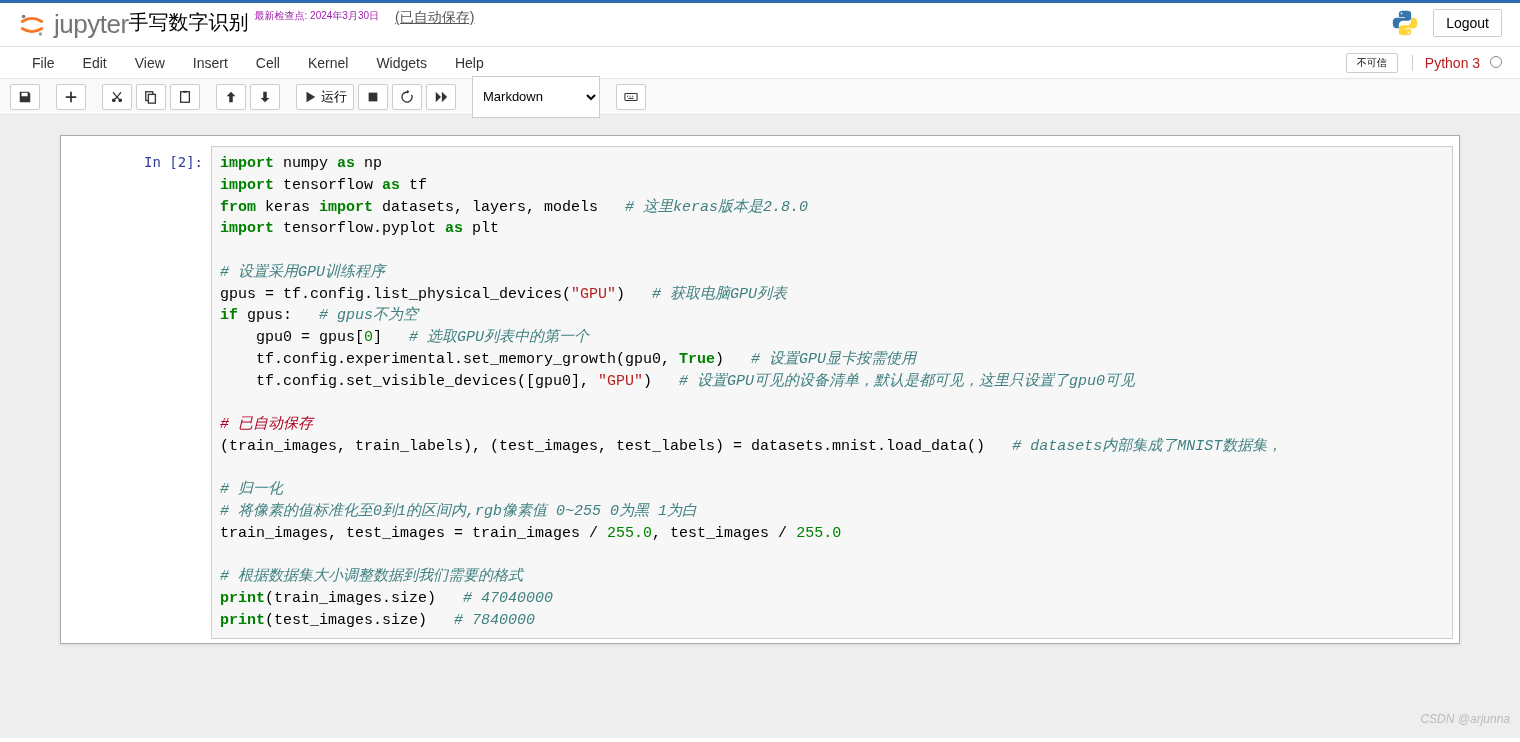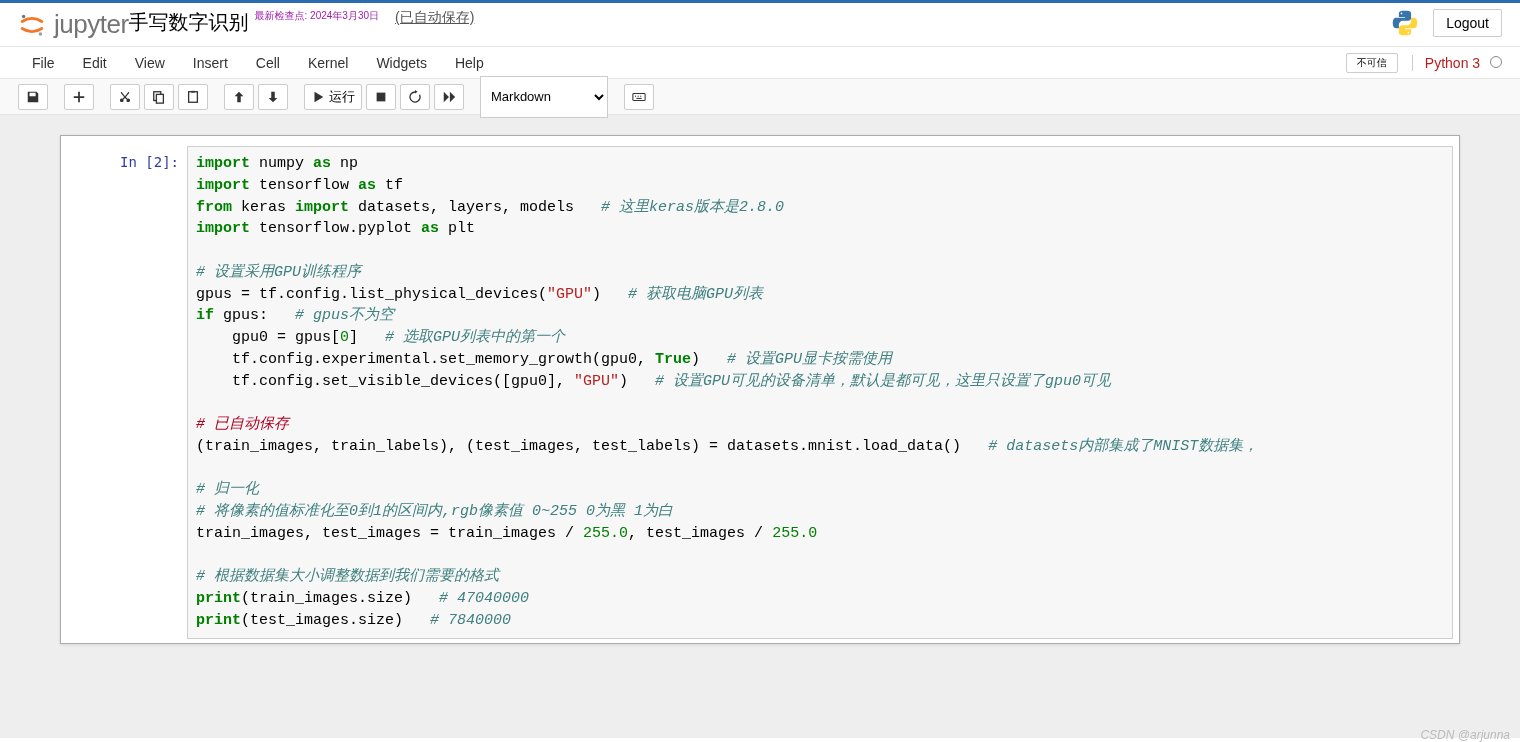"运行" .toolbar { padding: 4px 18px -> 4px 10px }
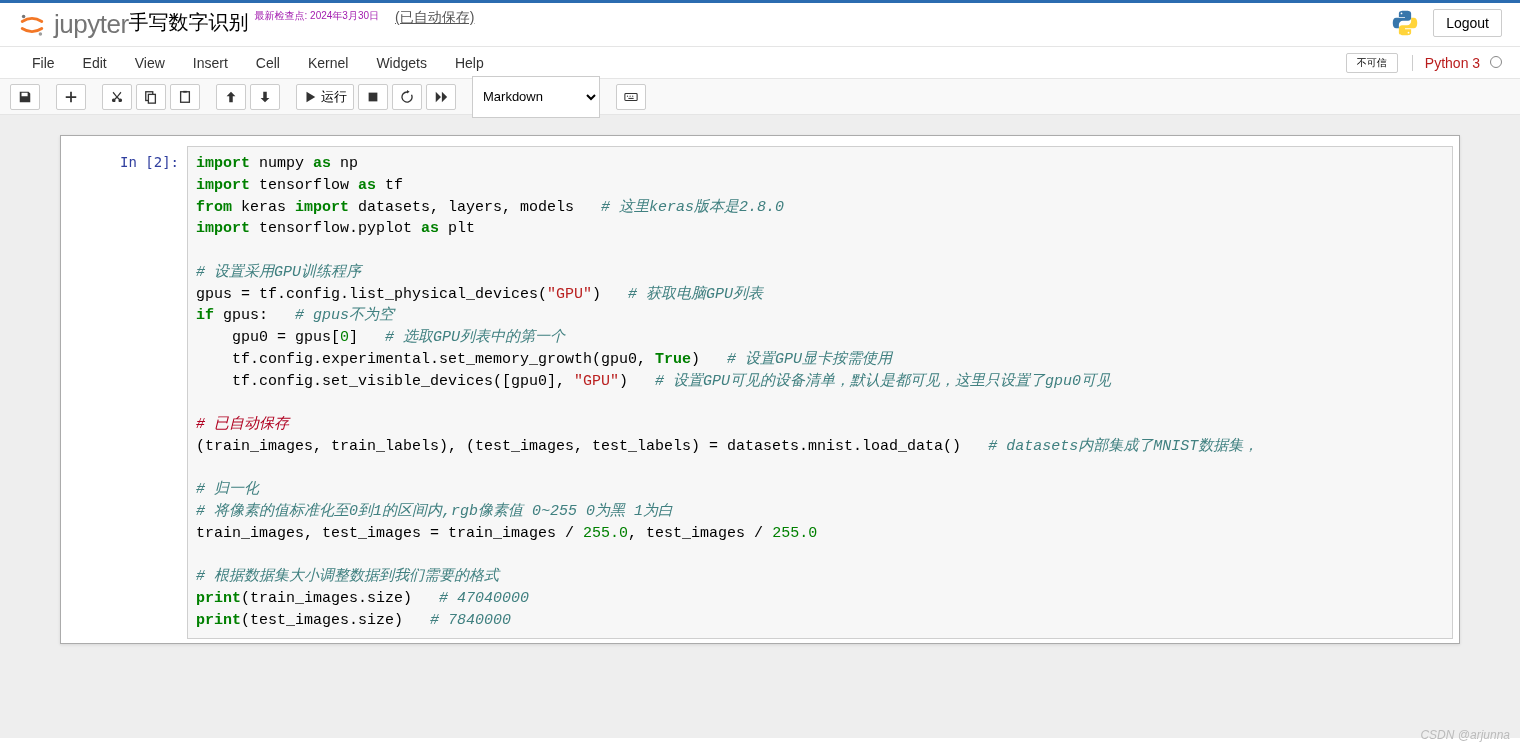"In [2]:" div.cell { margin-left: none -> 24px }
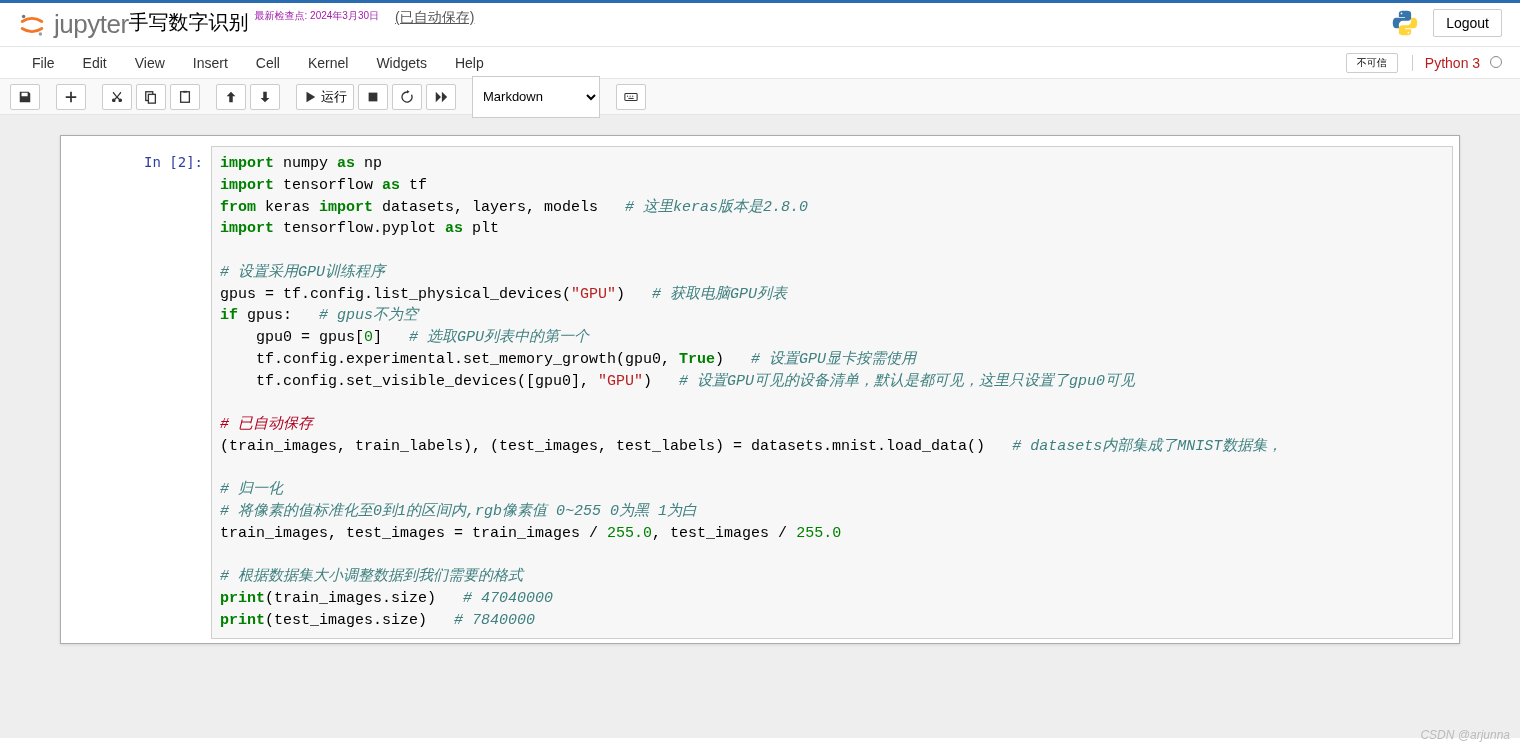"CSDN @arjunna" .watermark { bottom: 0 -> 16px }
